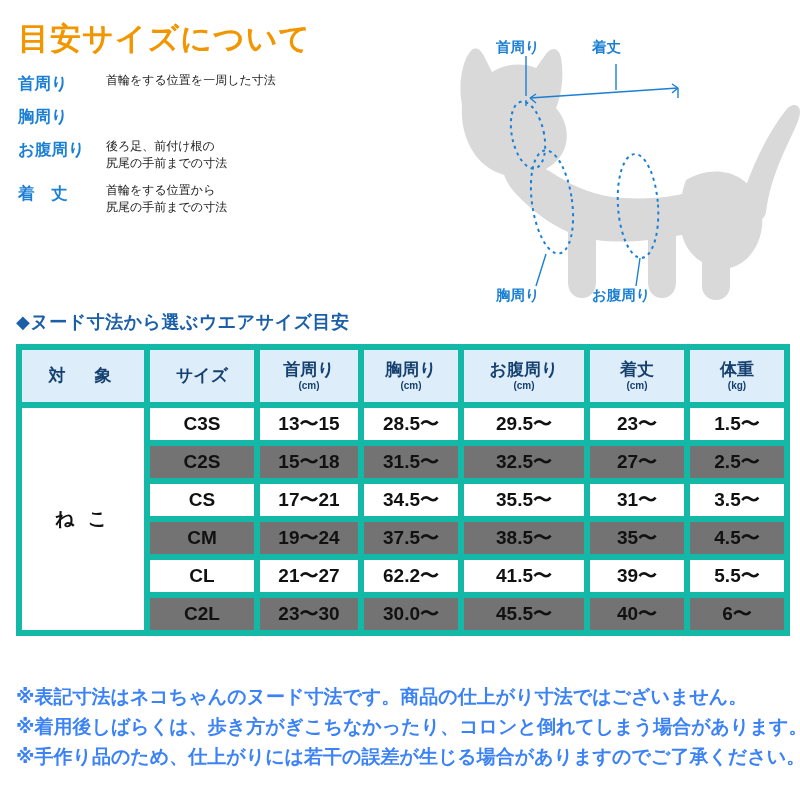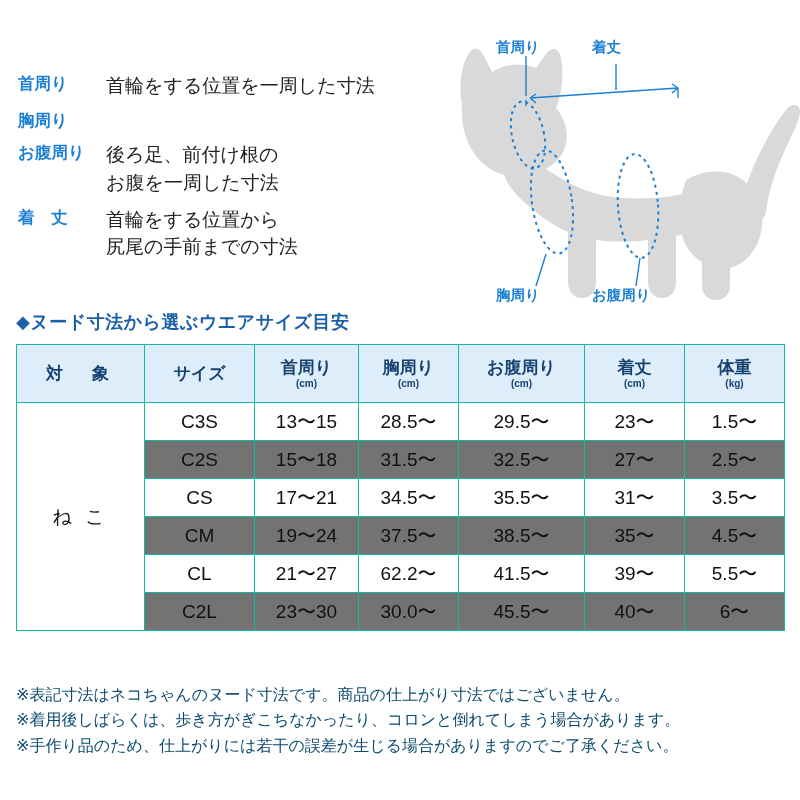"目安サイズについて" div.title { html: none -> <div>目安サイズについて</div> }
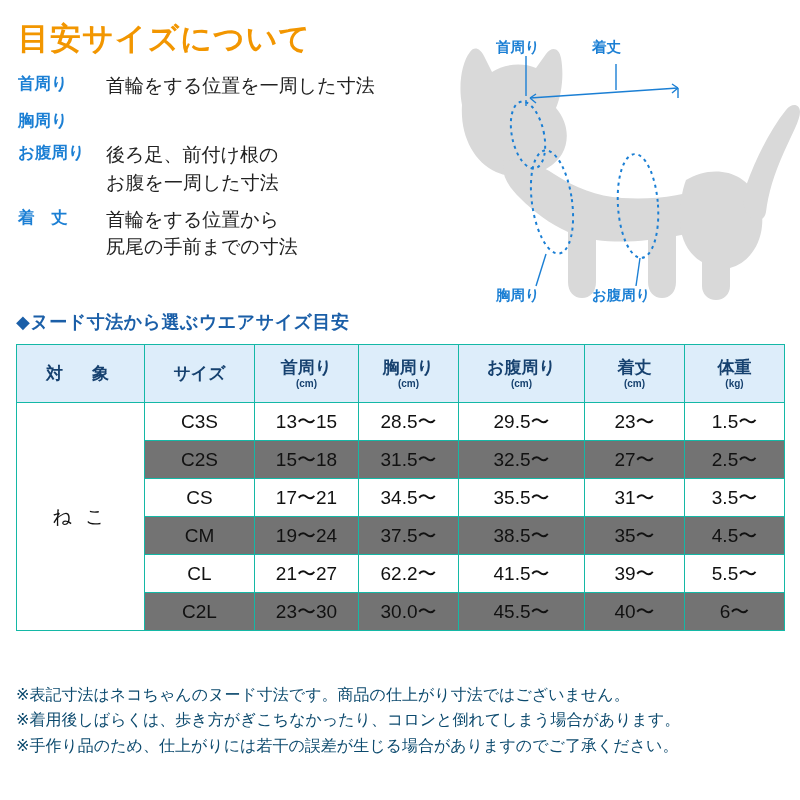"首輪をする位置を一周した寸法" .defdesc { font-size: 19px -> 12px }
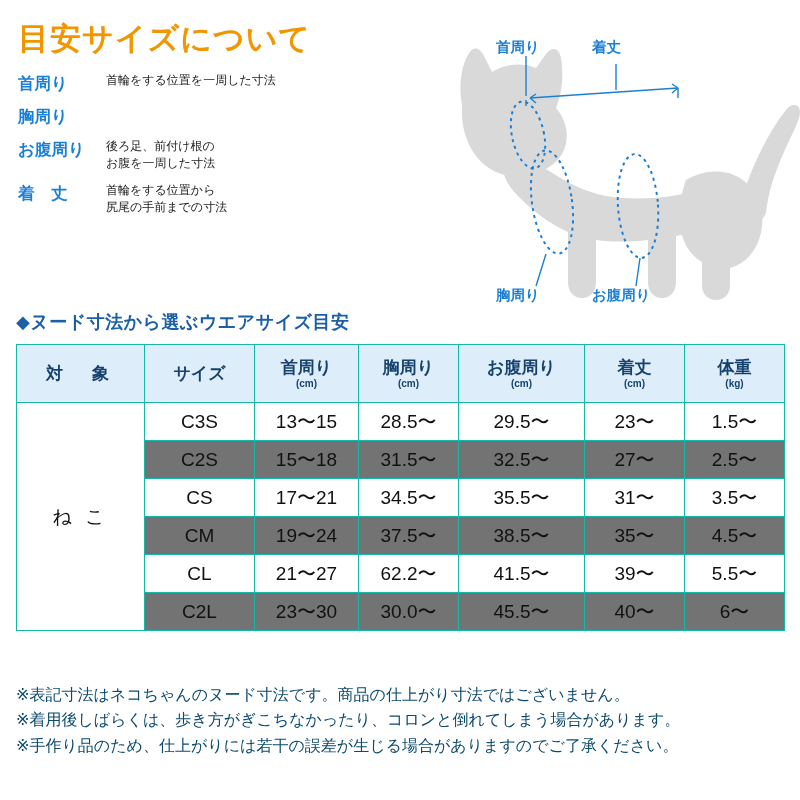"後ろ足、前付け根の" div.defdesc { text: お腹を一周した -> 尻尾の手前までの }
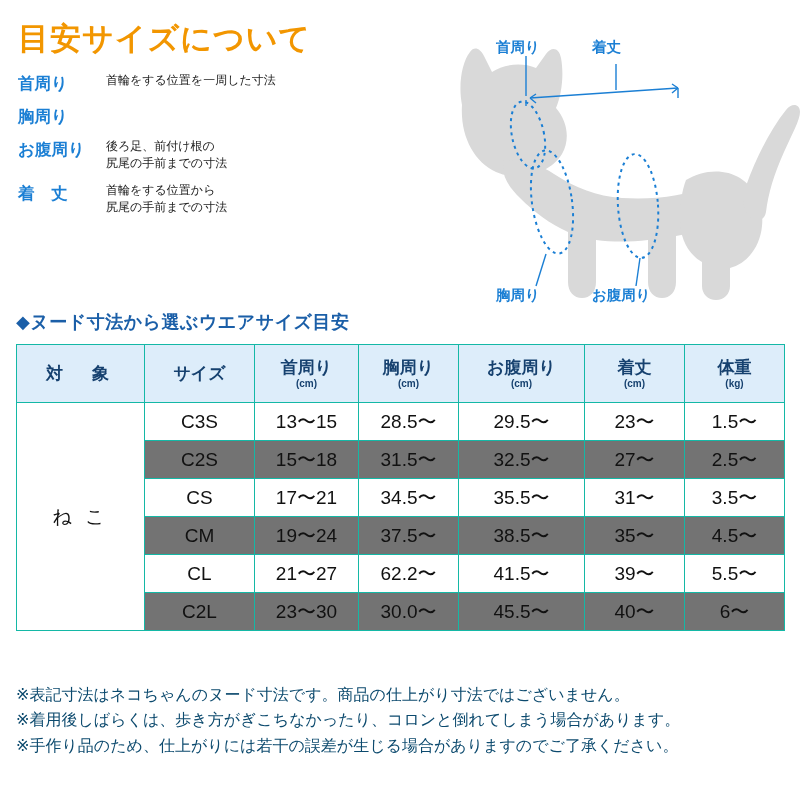"対 象" table.size th, table.size td { border: 1px solid #14b8a6 -> 6px solid #14b8a6 }
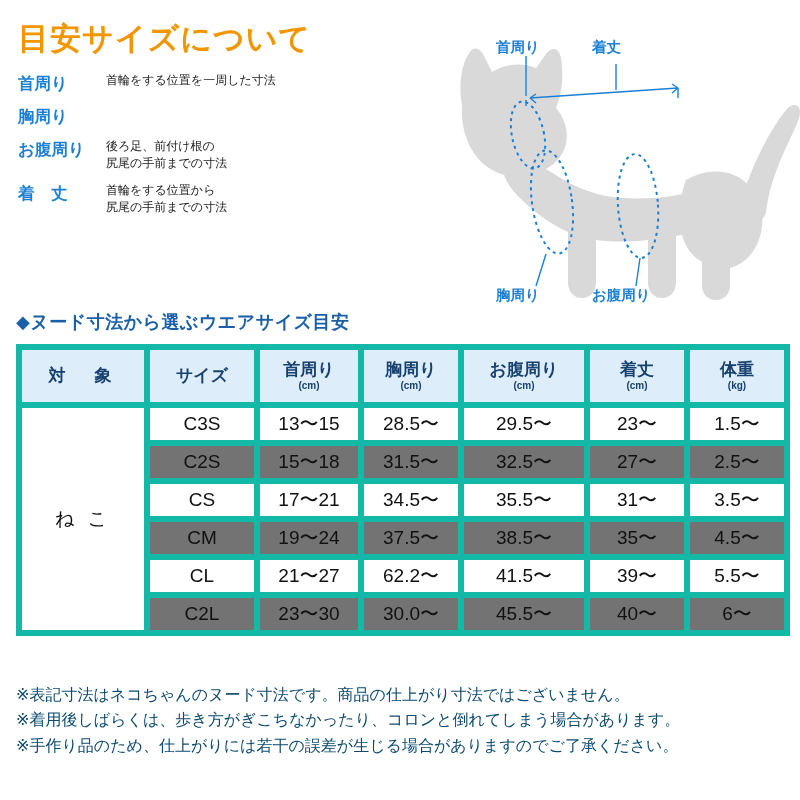"C3S" table.size tbody td { font-weight: normal -> bold }
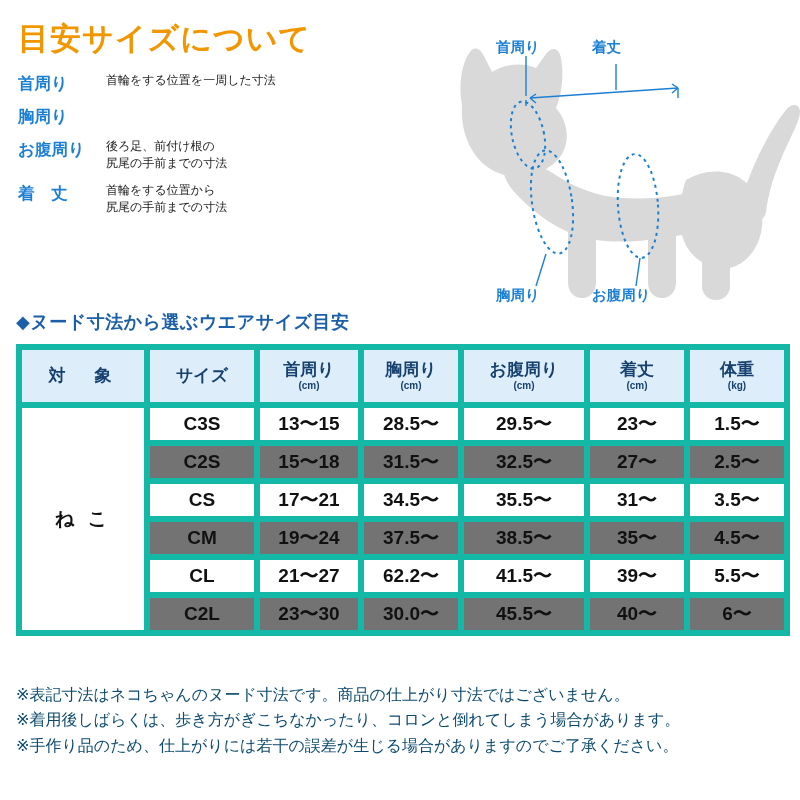"※表記寸法はネコちゃんのヌード寸法です。商品の仕上がり寸法ではございません。" .note { color: #0c4a6e -> #3b82f6; font-size: 16px -> 19px; font-weight: none -> bold }
